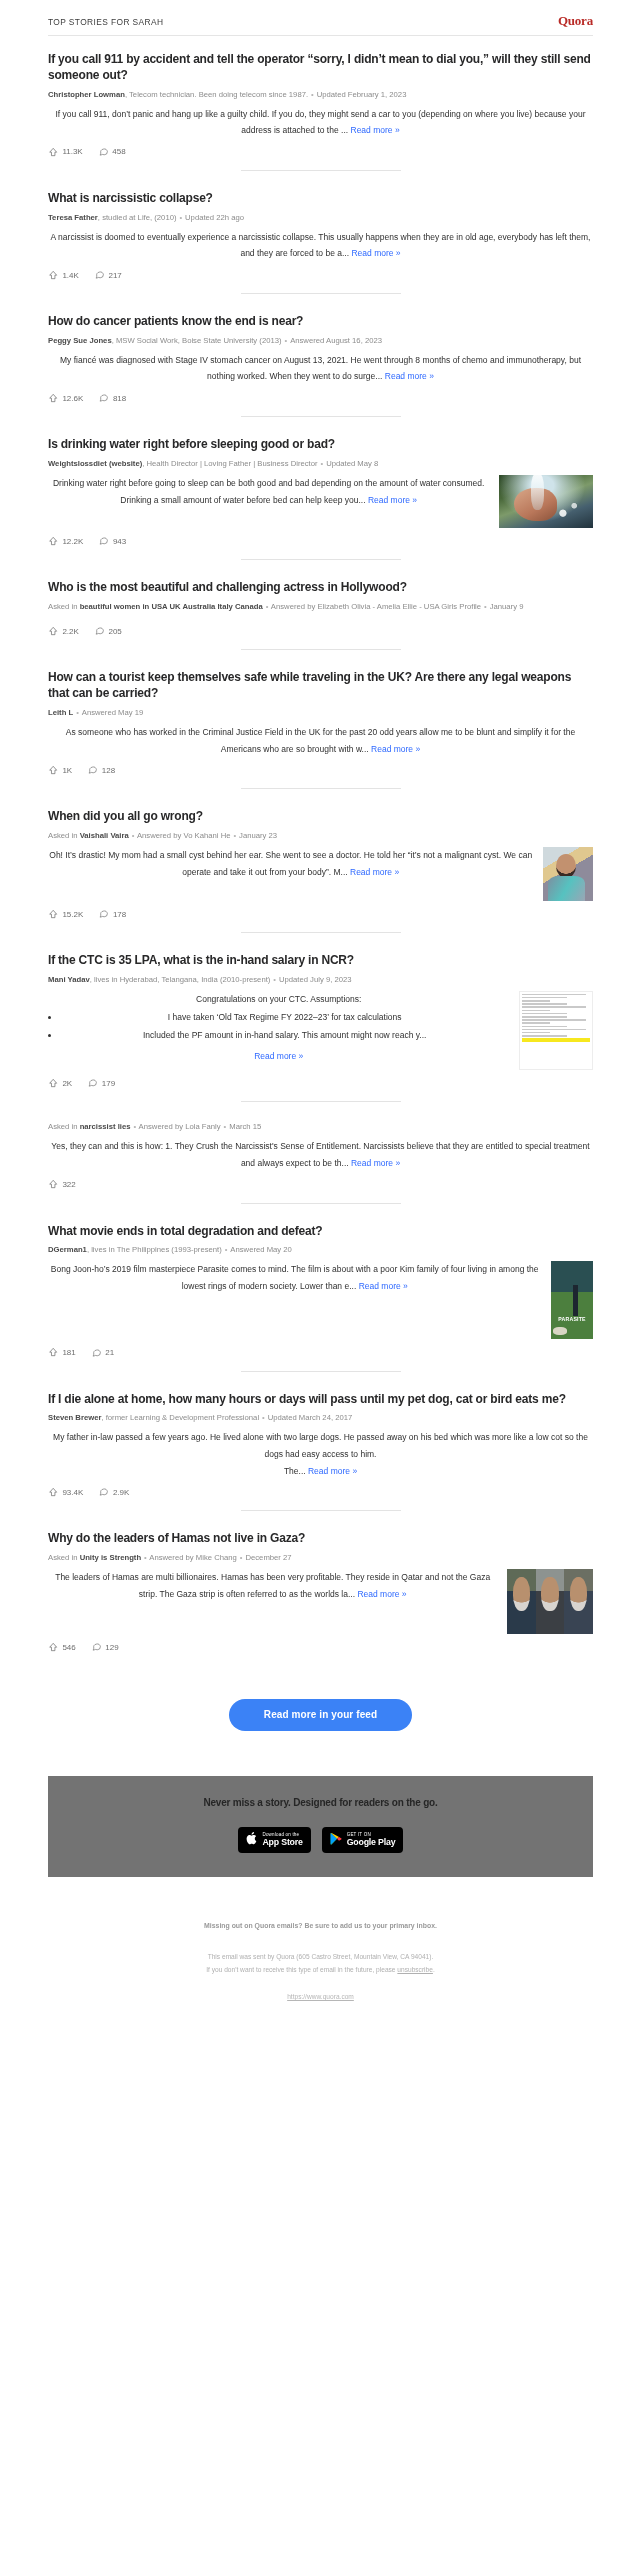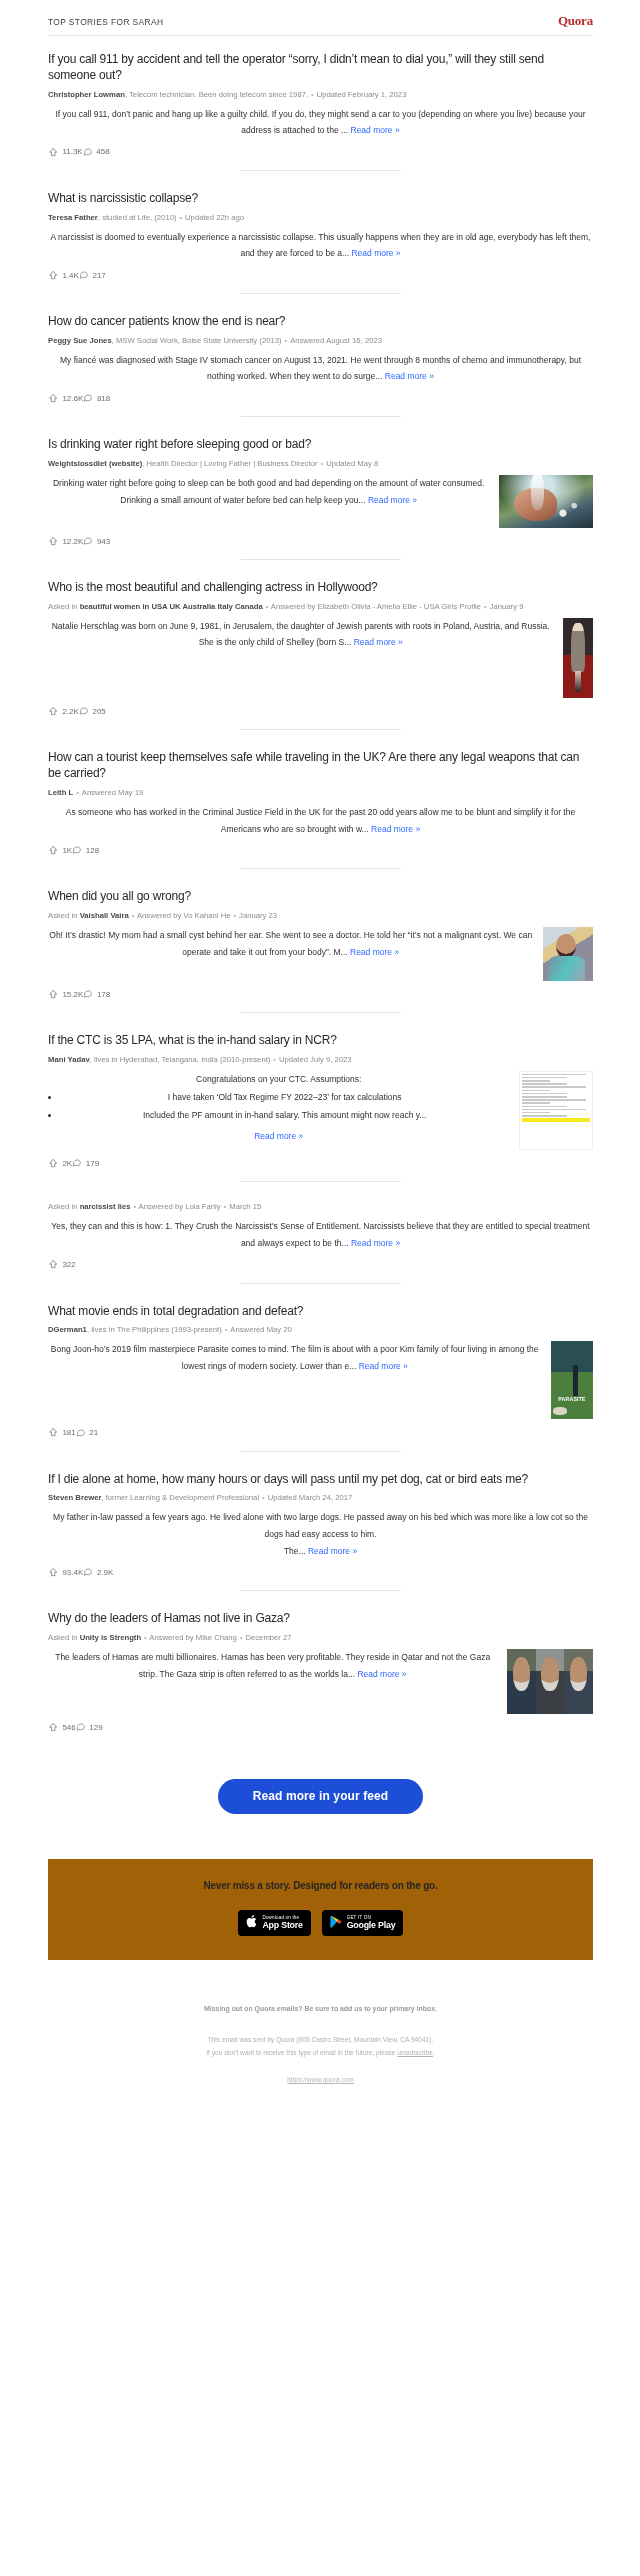"If you call 911 by" .story-title { font-weight: 400 -> 700 }
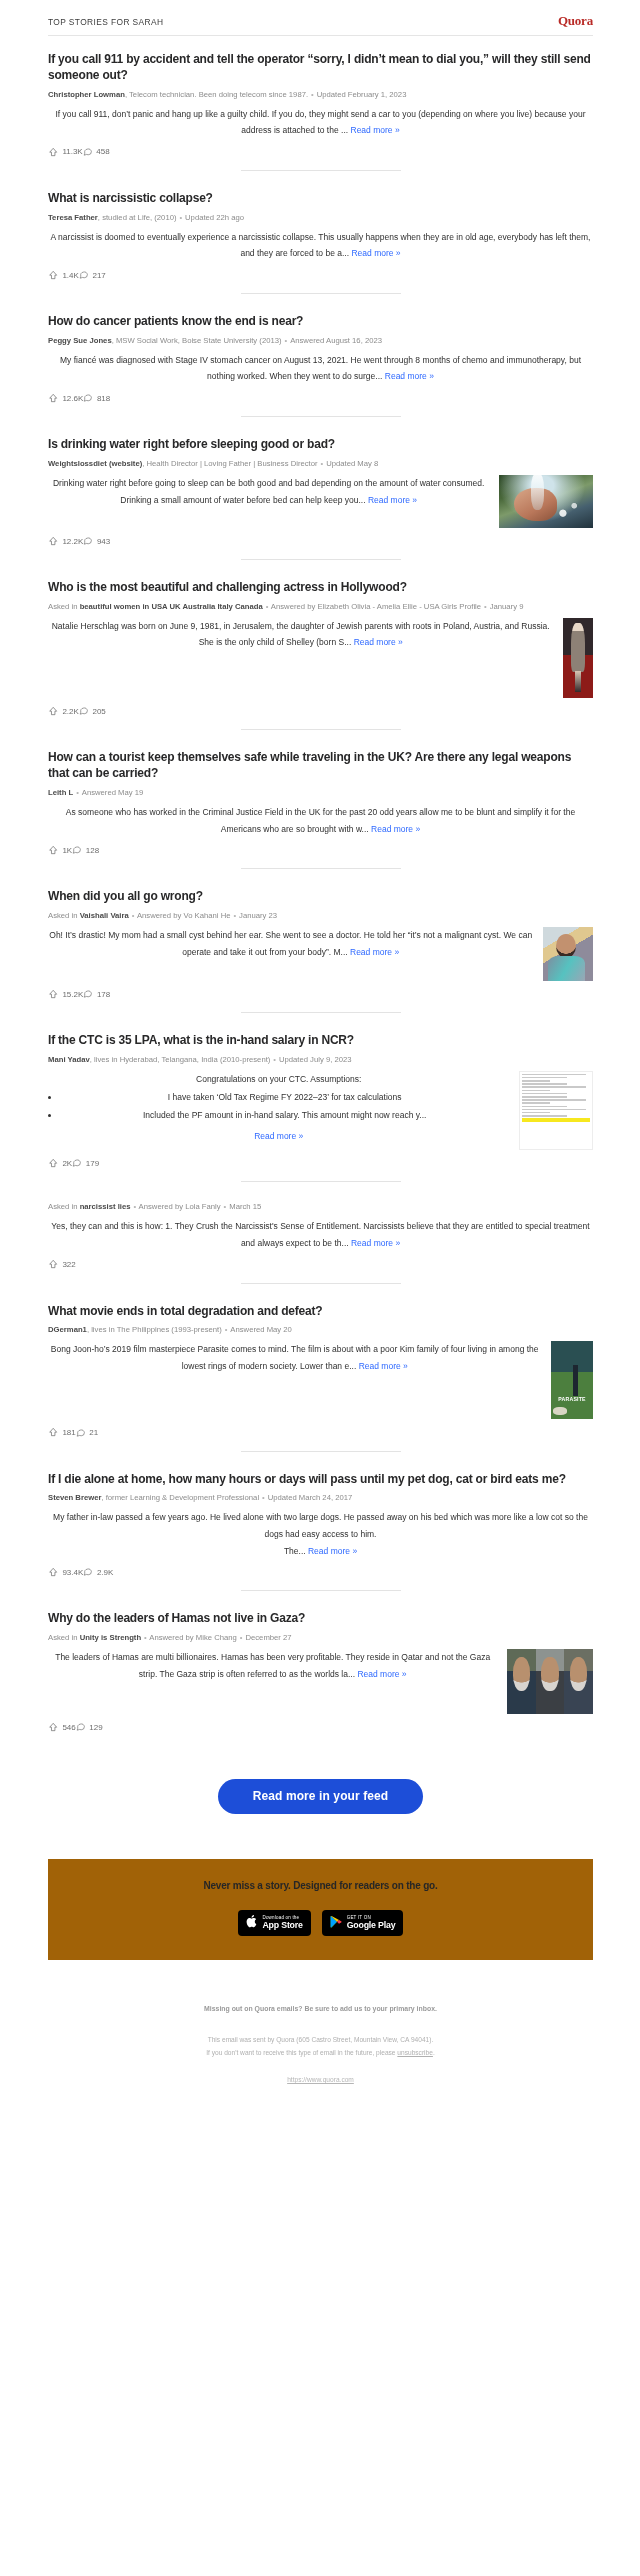"11.3K" .stats { gap: none -> 16px }
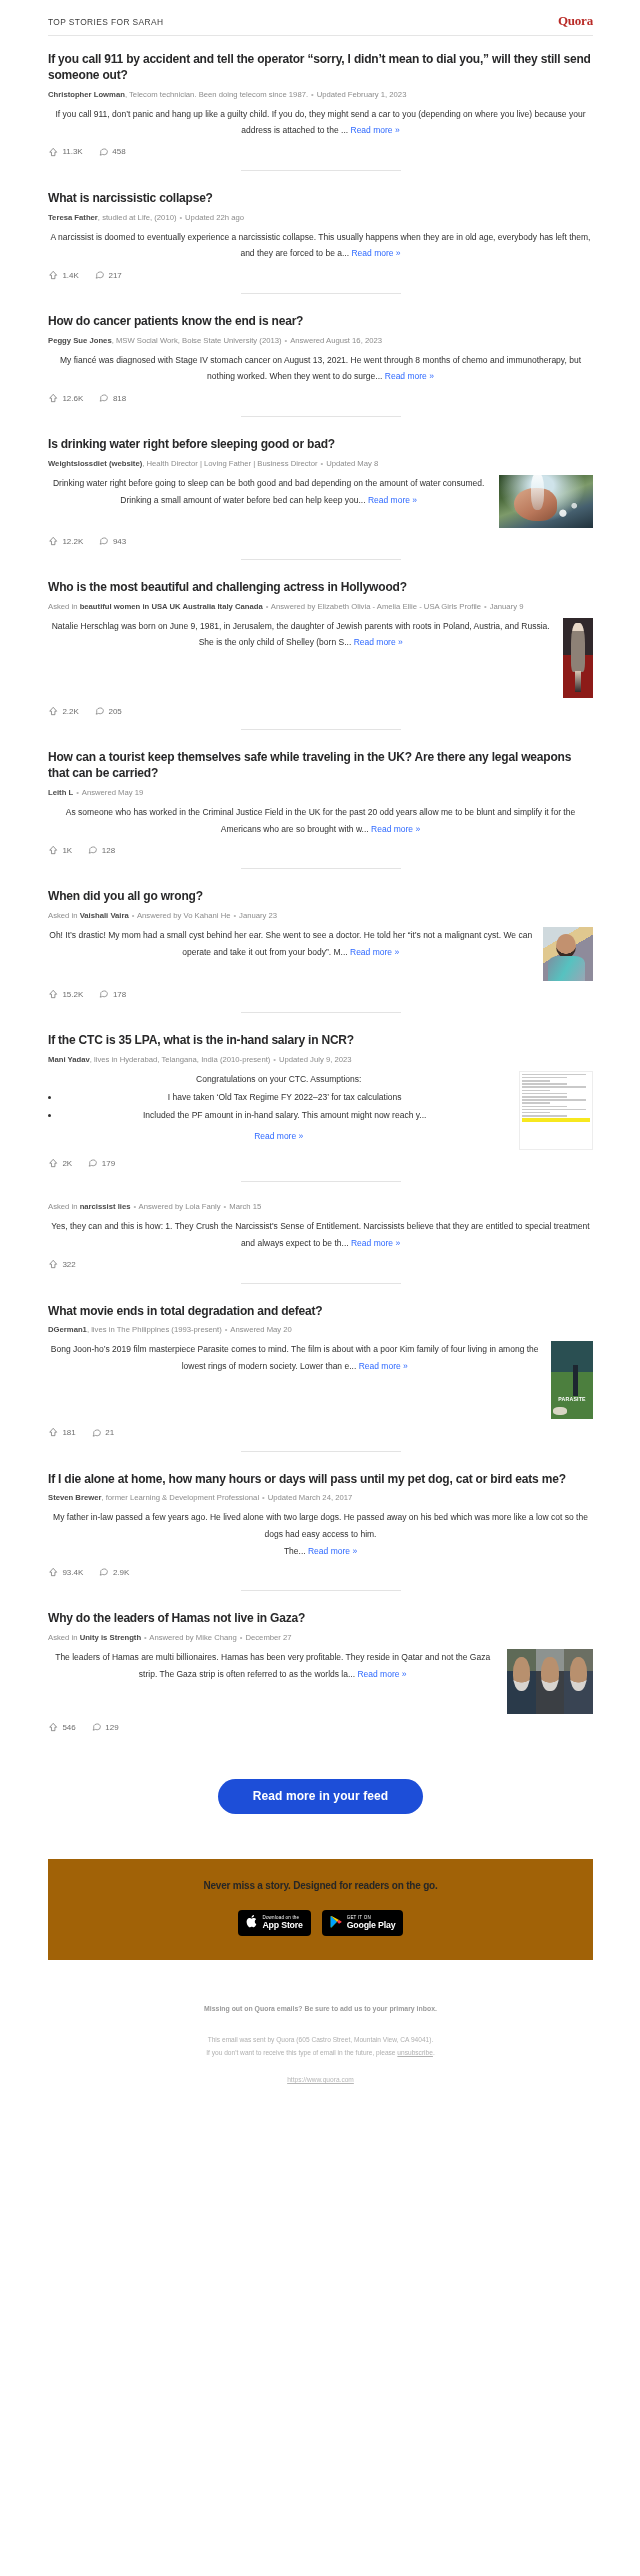"Natalie Herschlag was born on" div.body-row { html: <div> <div> <div>Natalie Herschlag was born on June 9, 1981, in Jerusalem, the daughter of Jewish parents with roots in Poland, Austria, and Russia. She is the only child of Shelley (born S... <a>Read more »</a></div> </div> <div></div> </div> -> none }
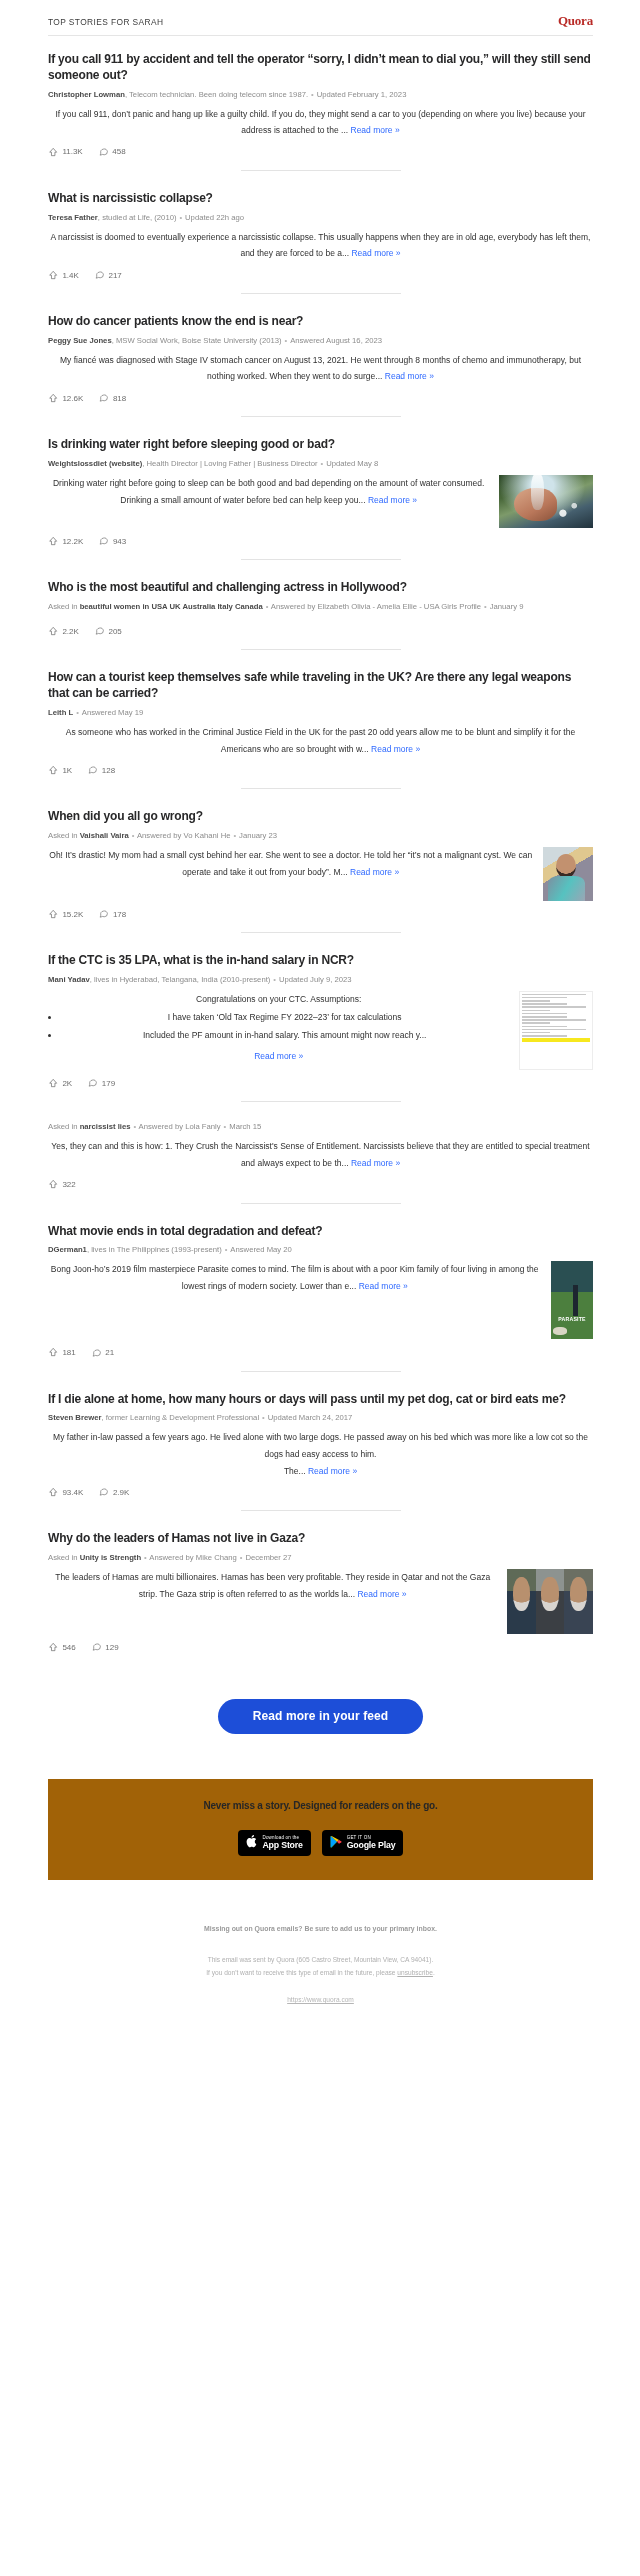"Read more in your feed" .cta { background: #1d4ed8 -> #3b82f6; font-size: 12px -> 10px }
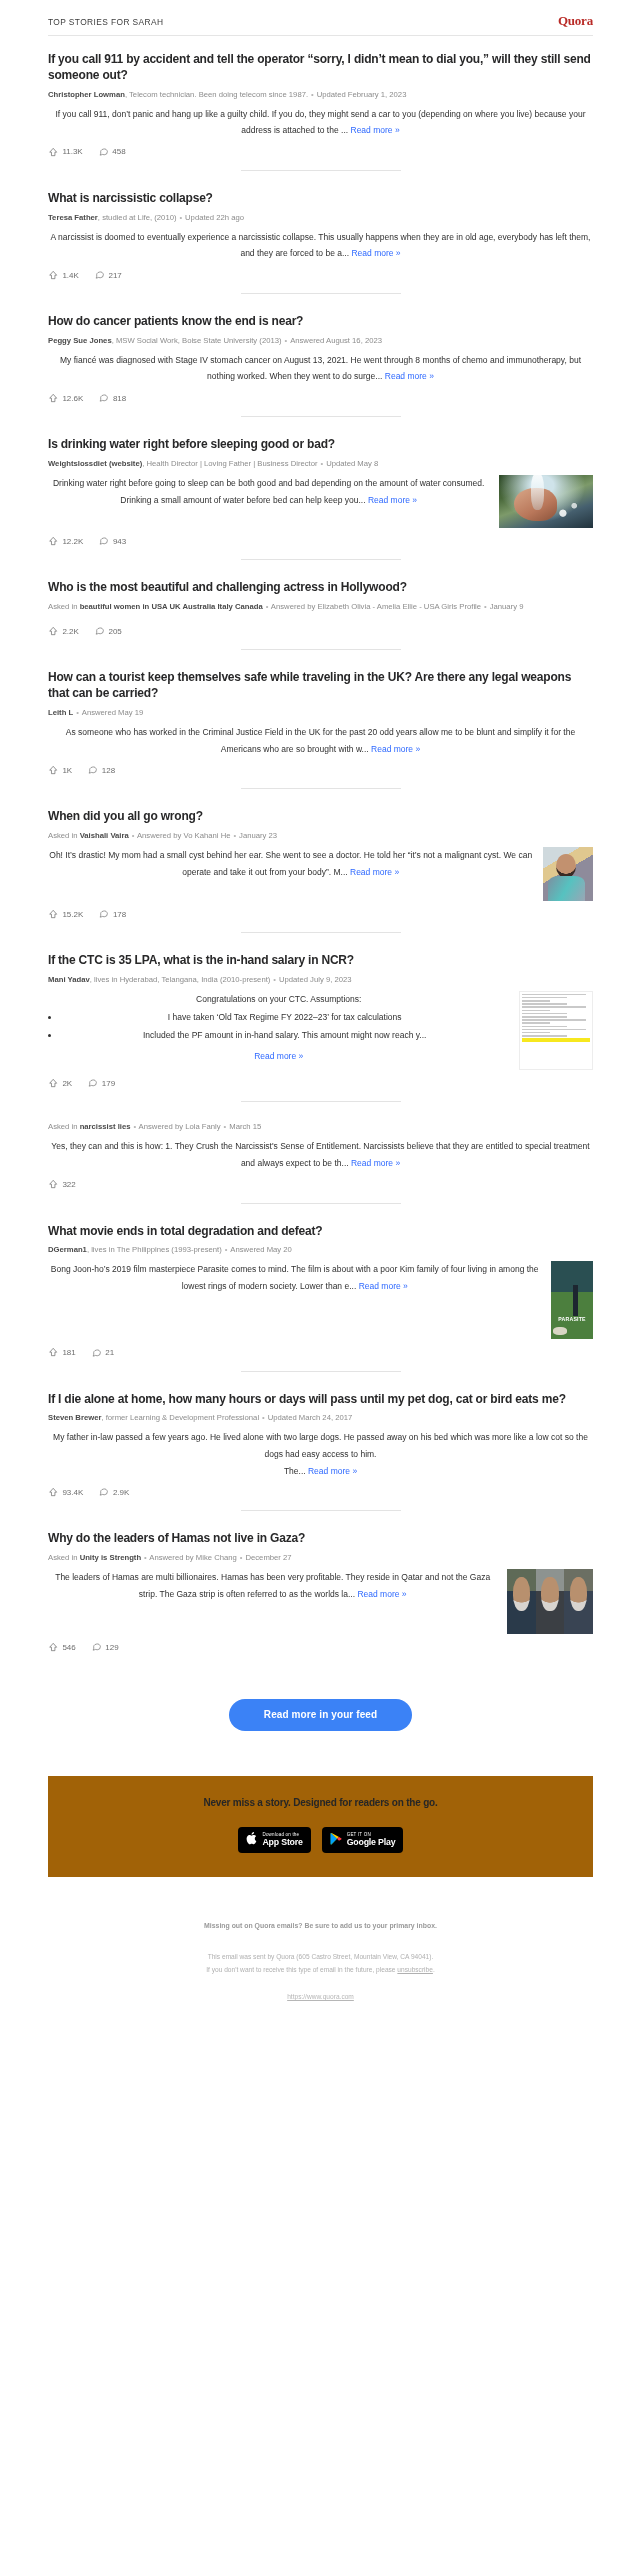"Never miss a story. Designed" .promo { background: #a16207 -> #737373 }
